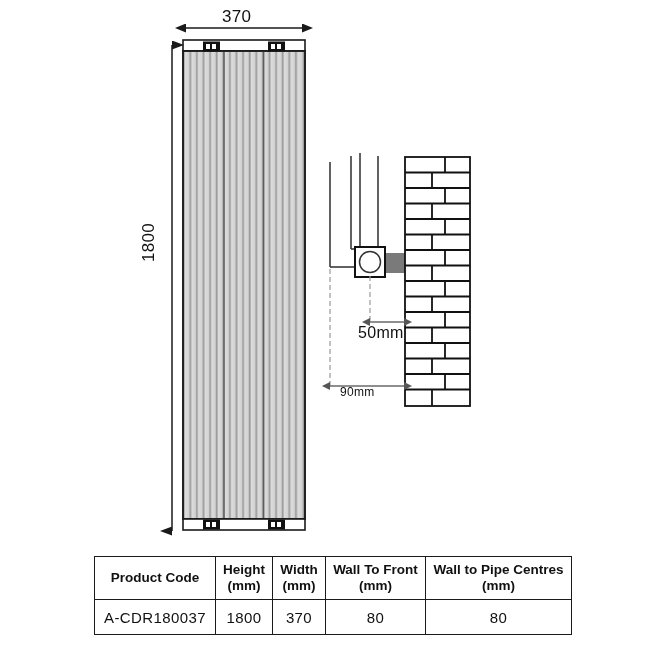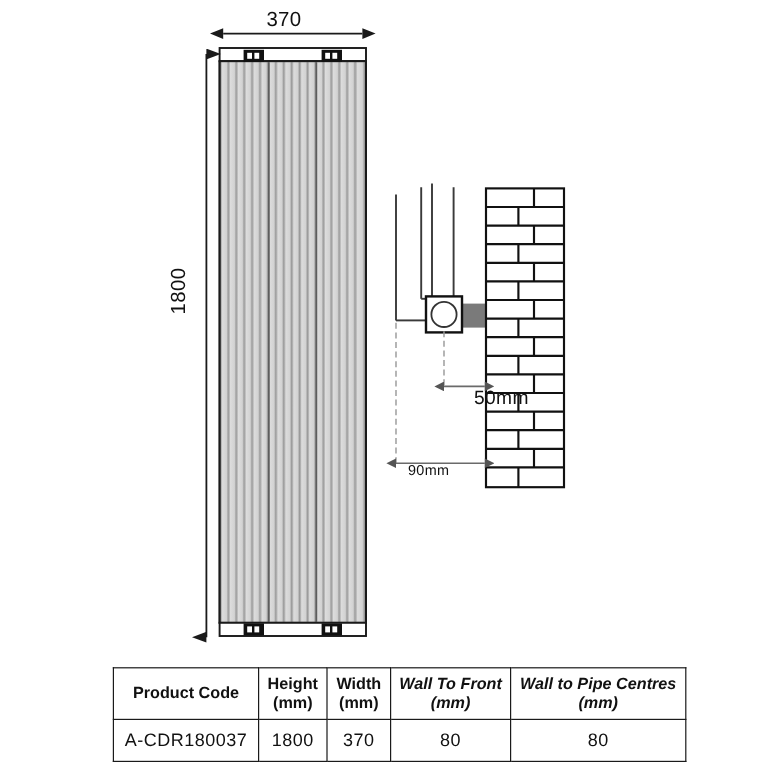"50mm" #dim-pipe-label { margin-left: 37px -> none }
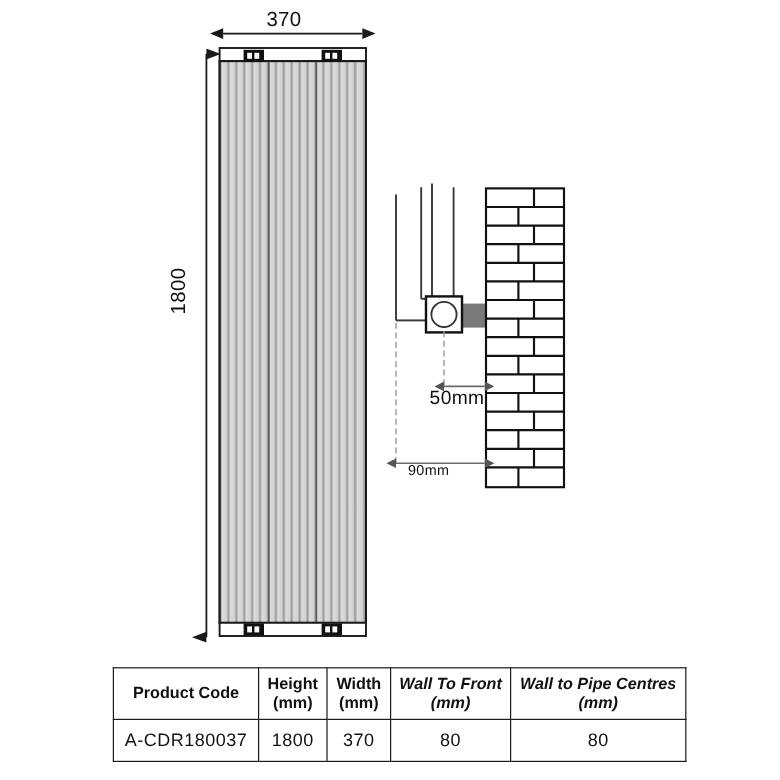"Wall To Front" th { font-style: italic -> none }
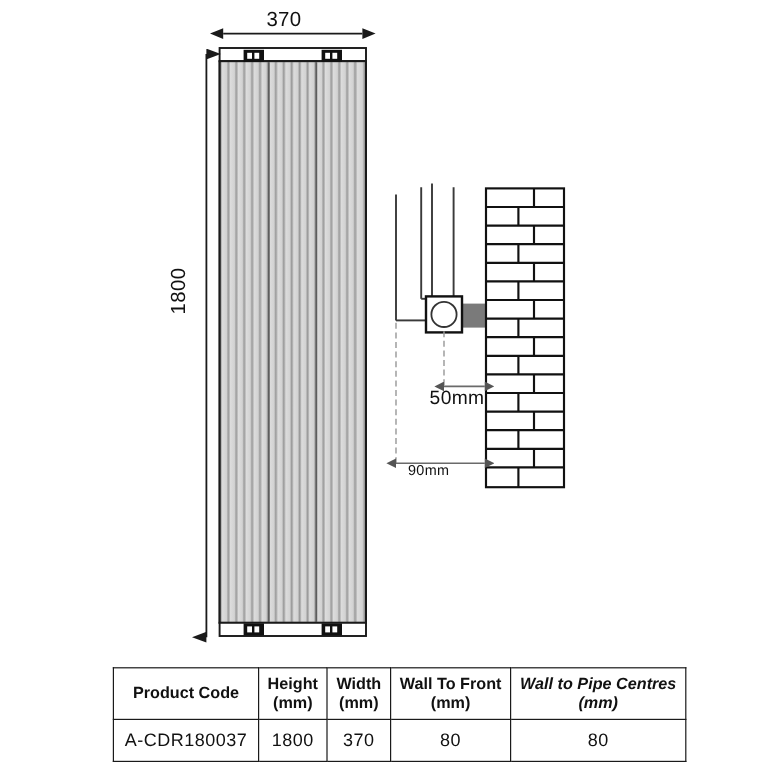"Wall to Pipe Centres" th { font-style: italic -> none }
